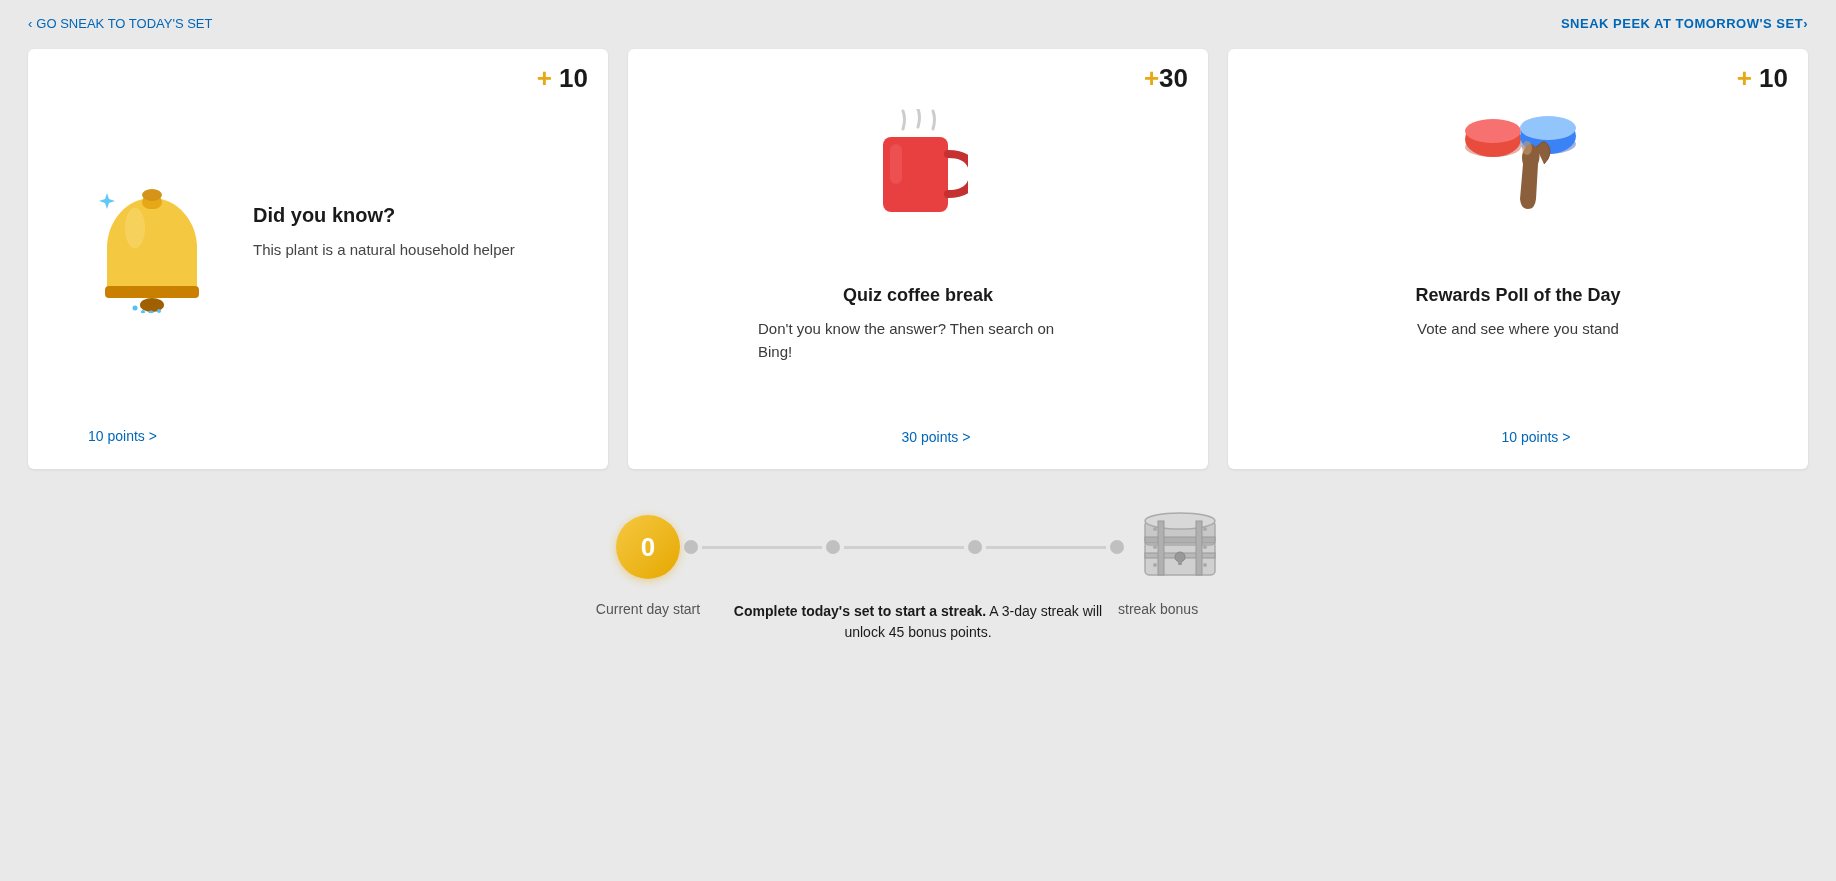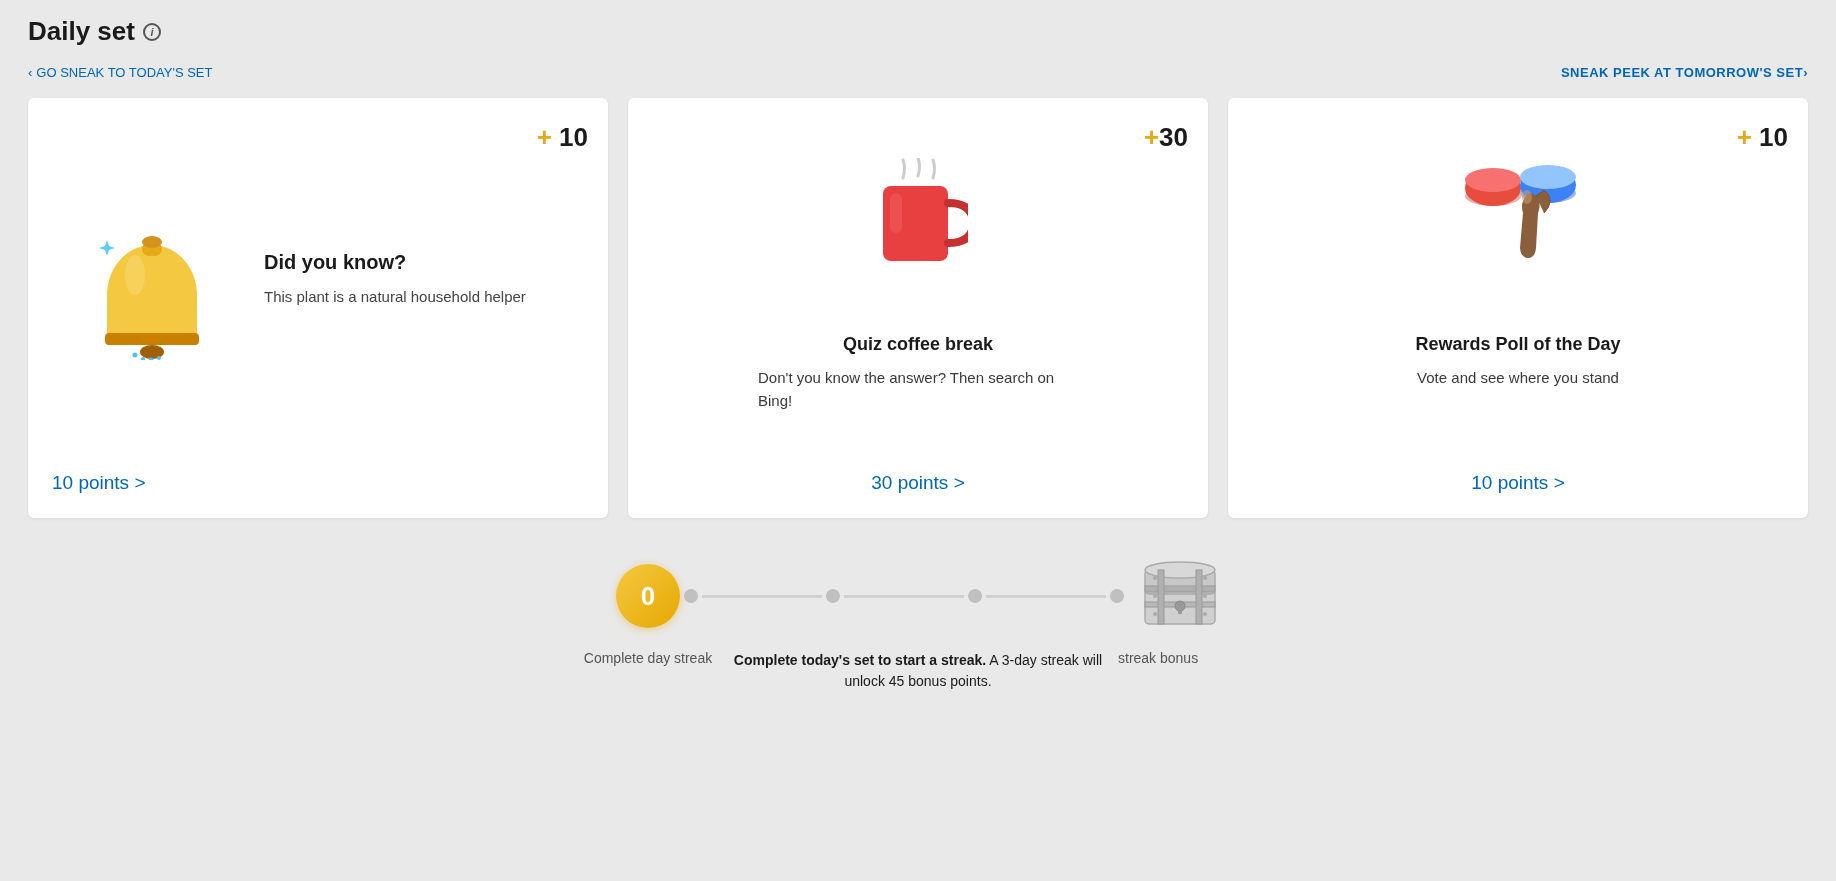"Daily set" div.header { html: <div> <span>Daily set</span> <span>i</span> </div> -> none }
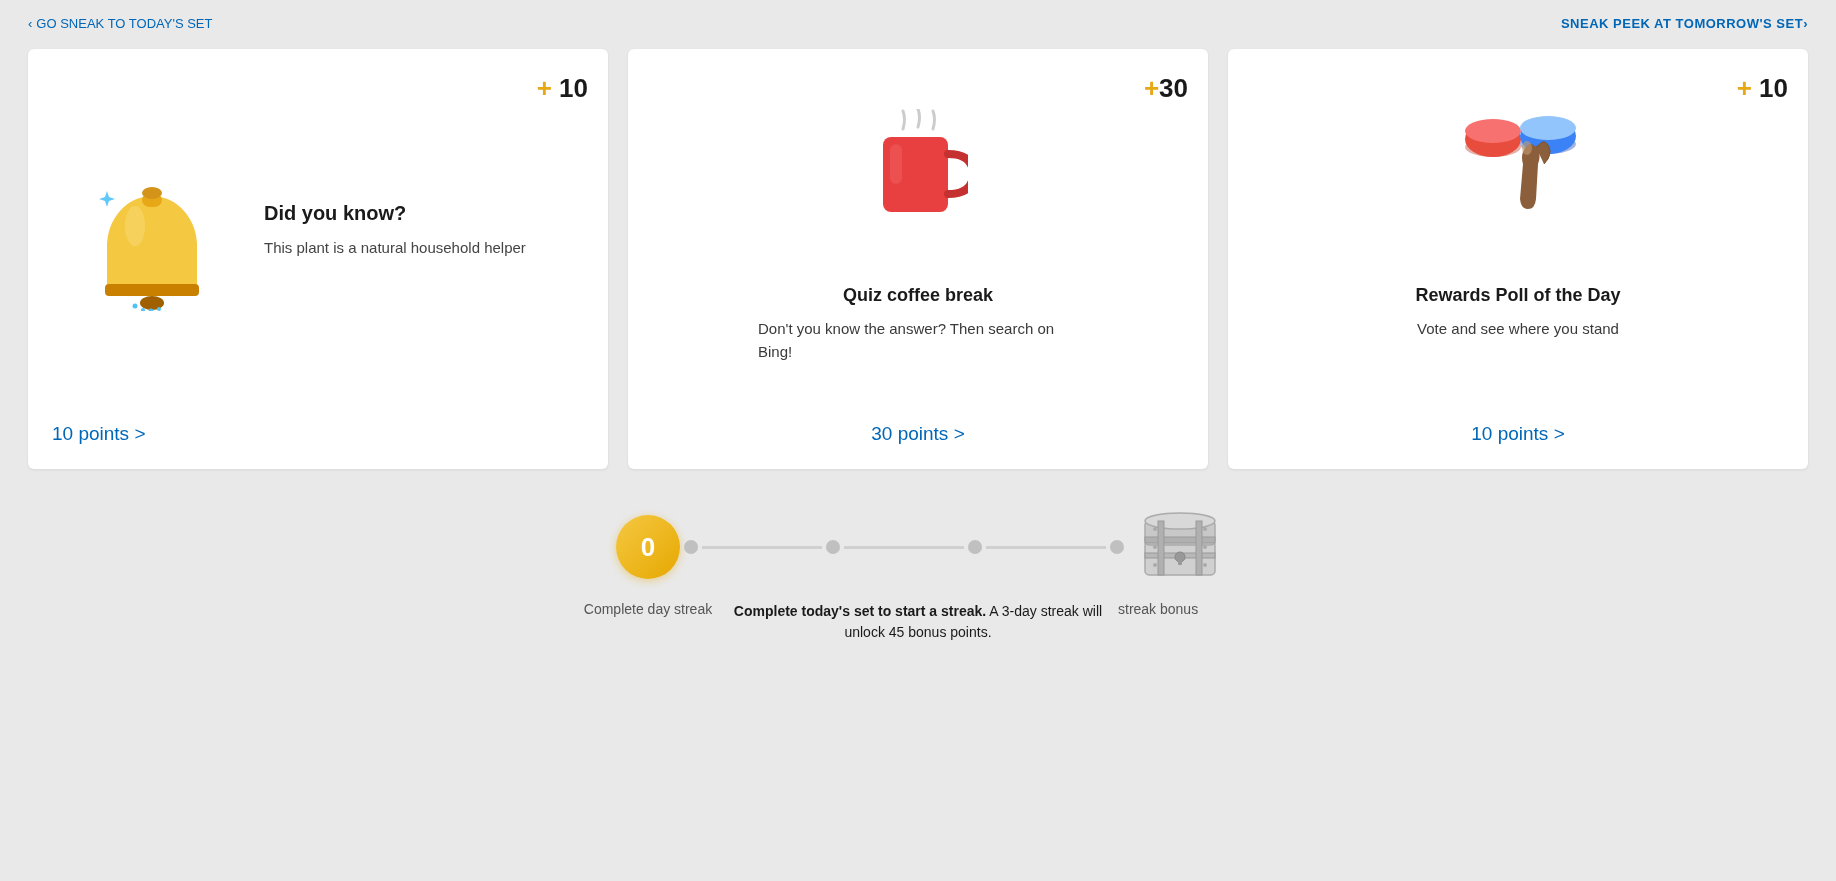"+ 10" .card-points-badge { top: 24px -> 14px }
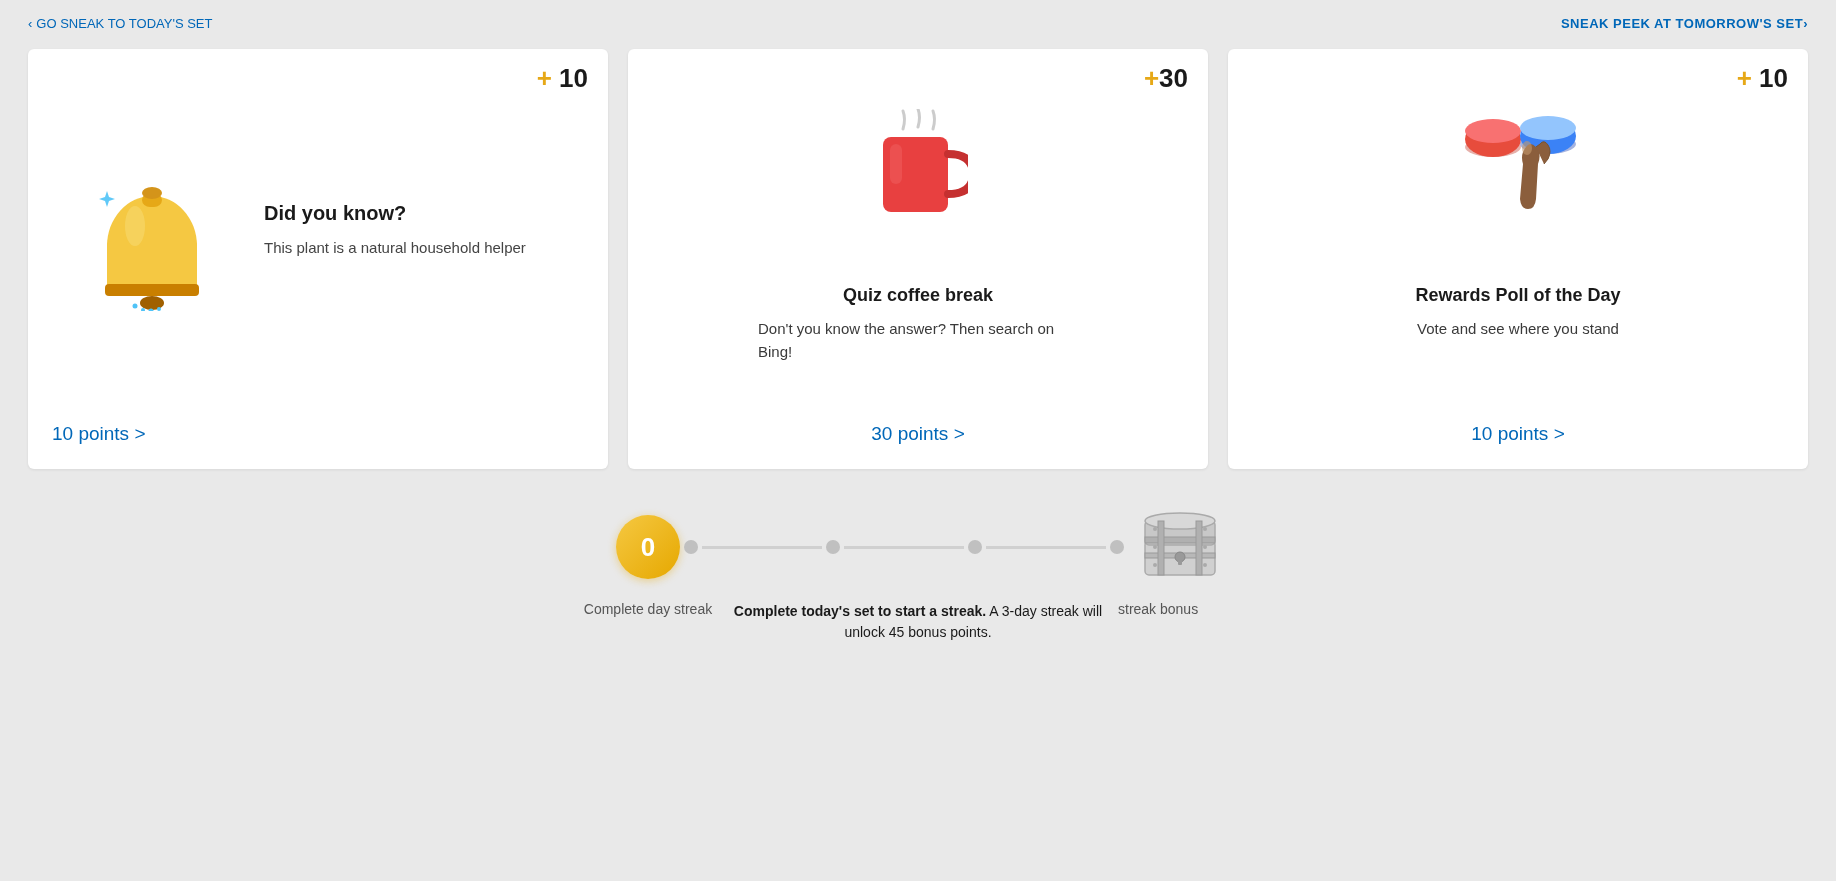"Did you know?" .card-1-inner { gap: 12px -> 1px }
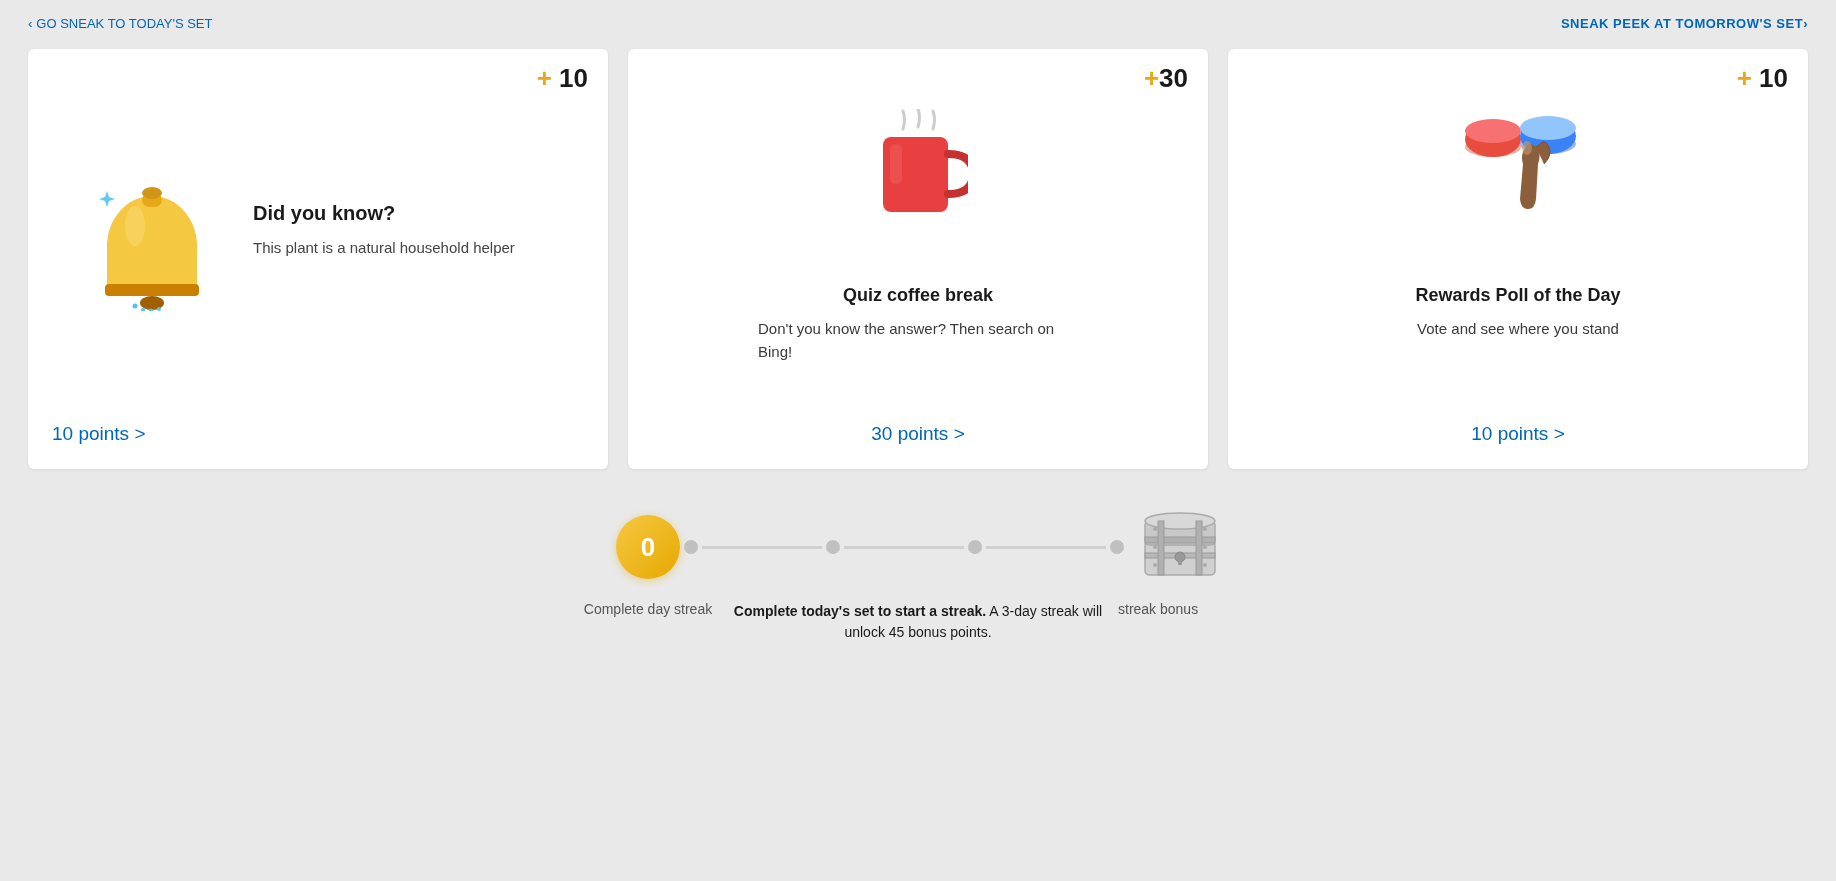"10 points >" .card-link { font-size: 19px -> 14px; margin-left: none -> 36px }
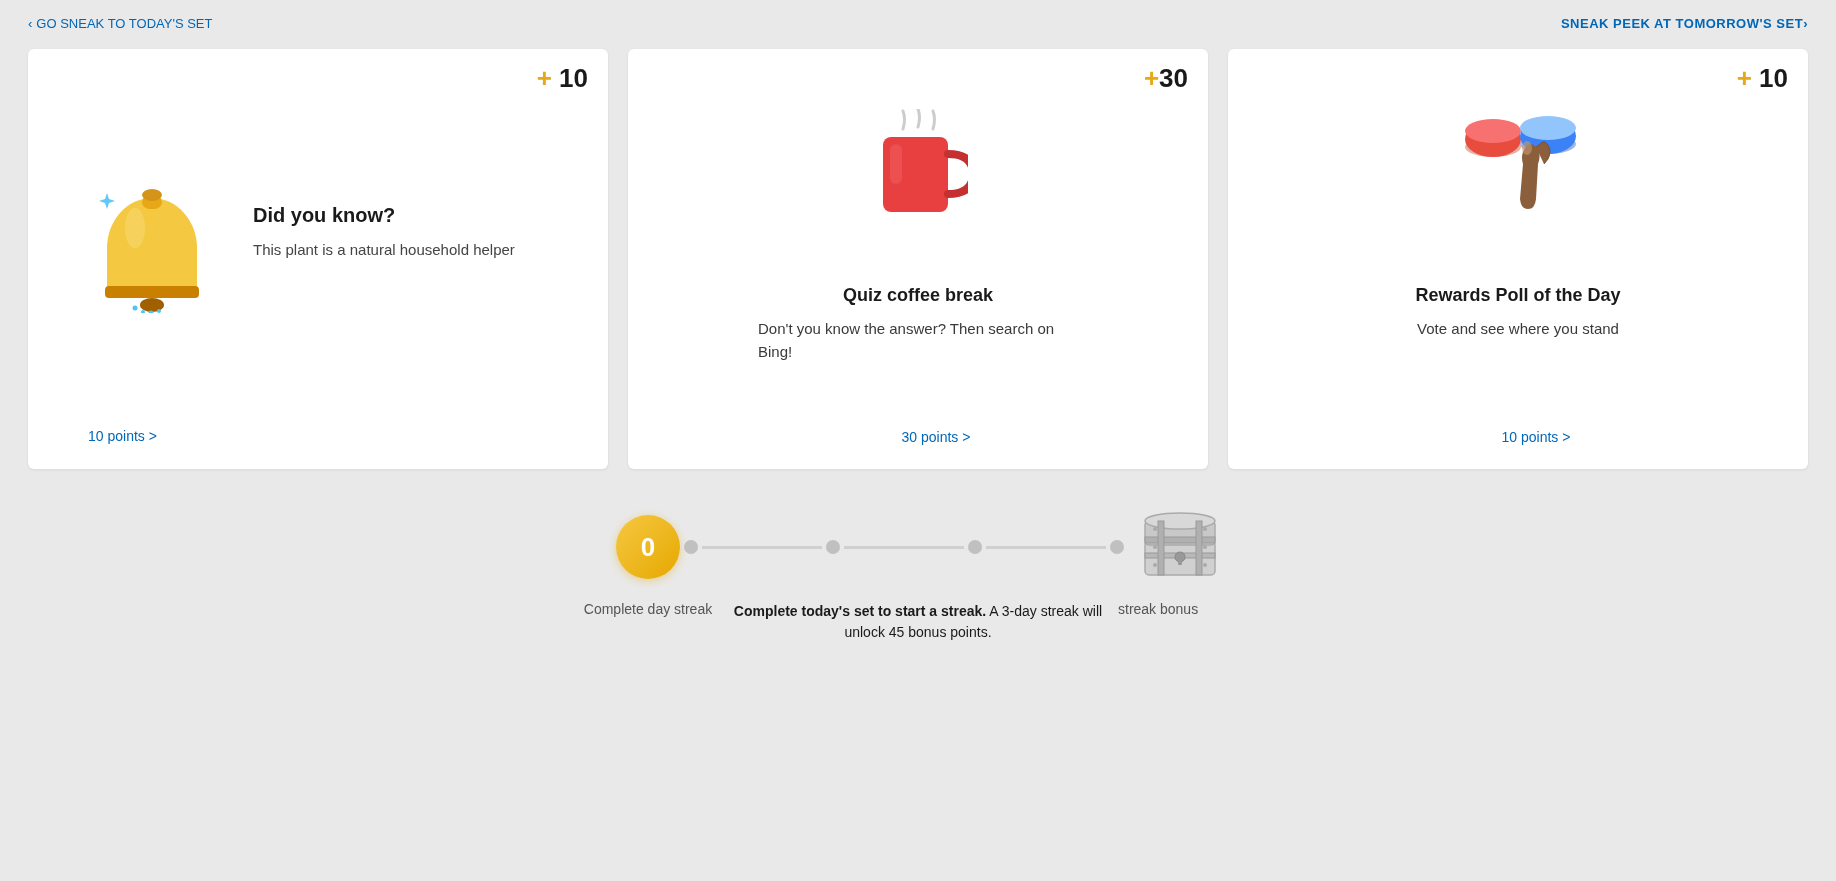"Complete day streak" div.streak-label-current { text: Complete day streak -> Current day start }
